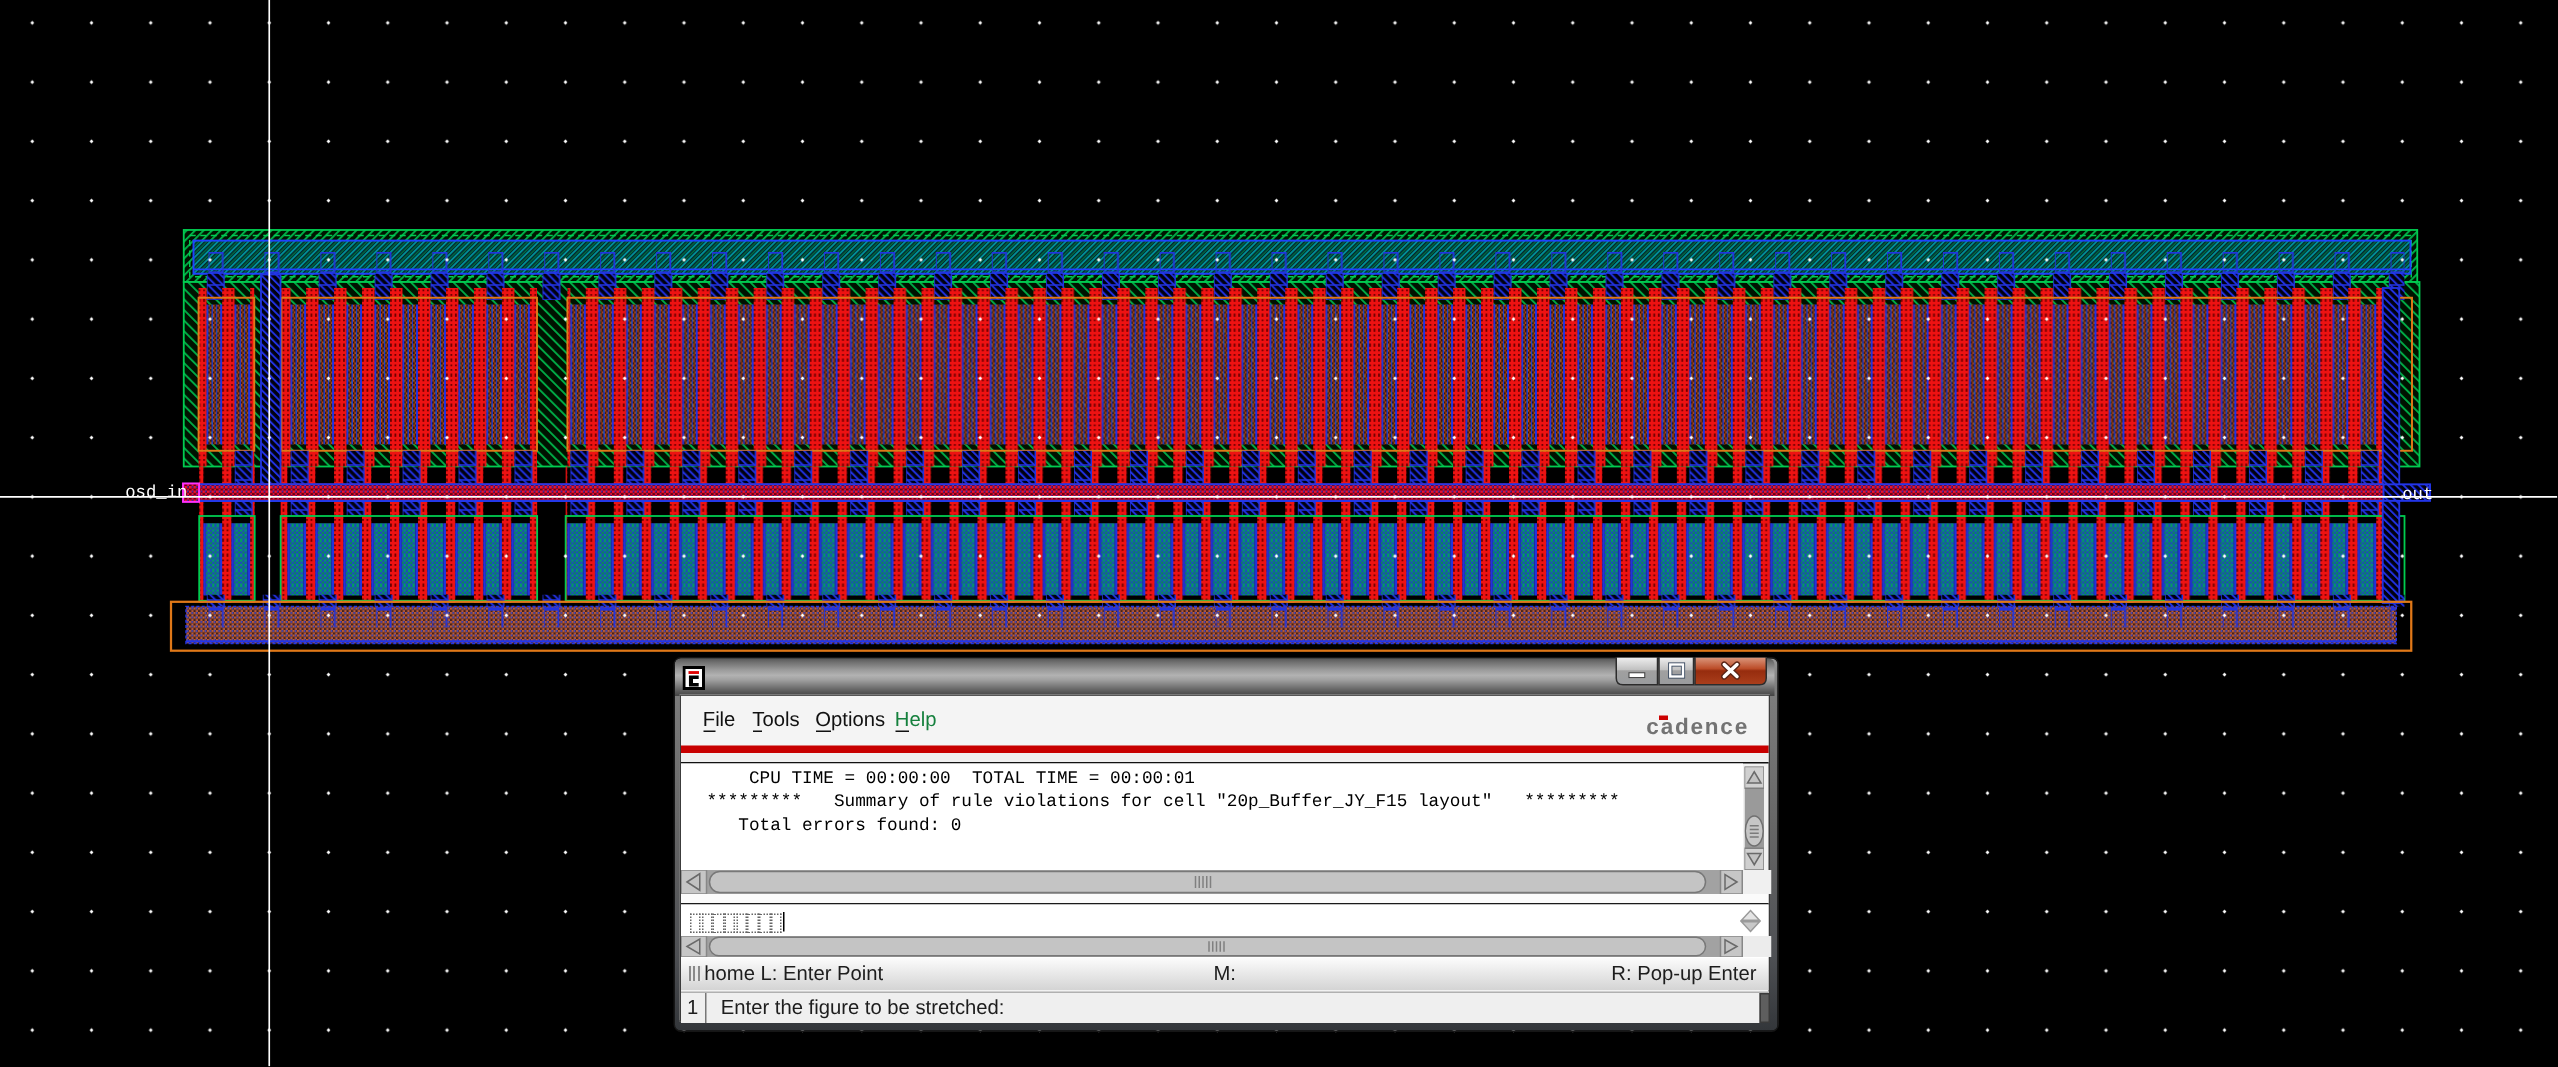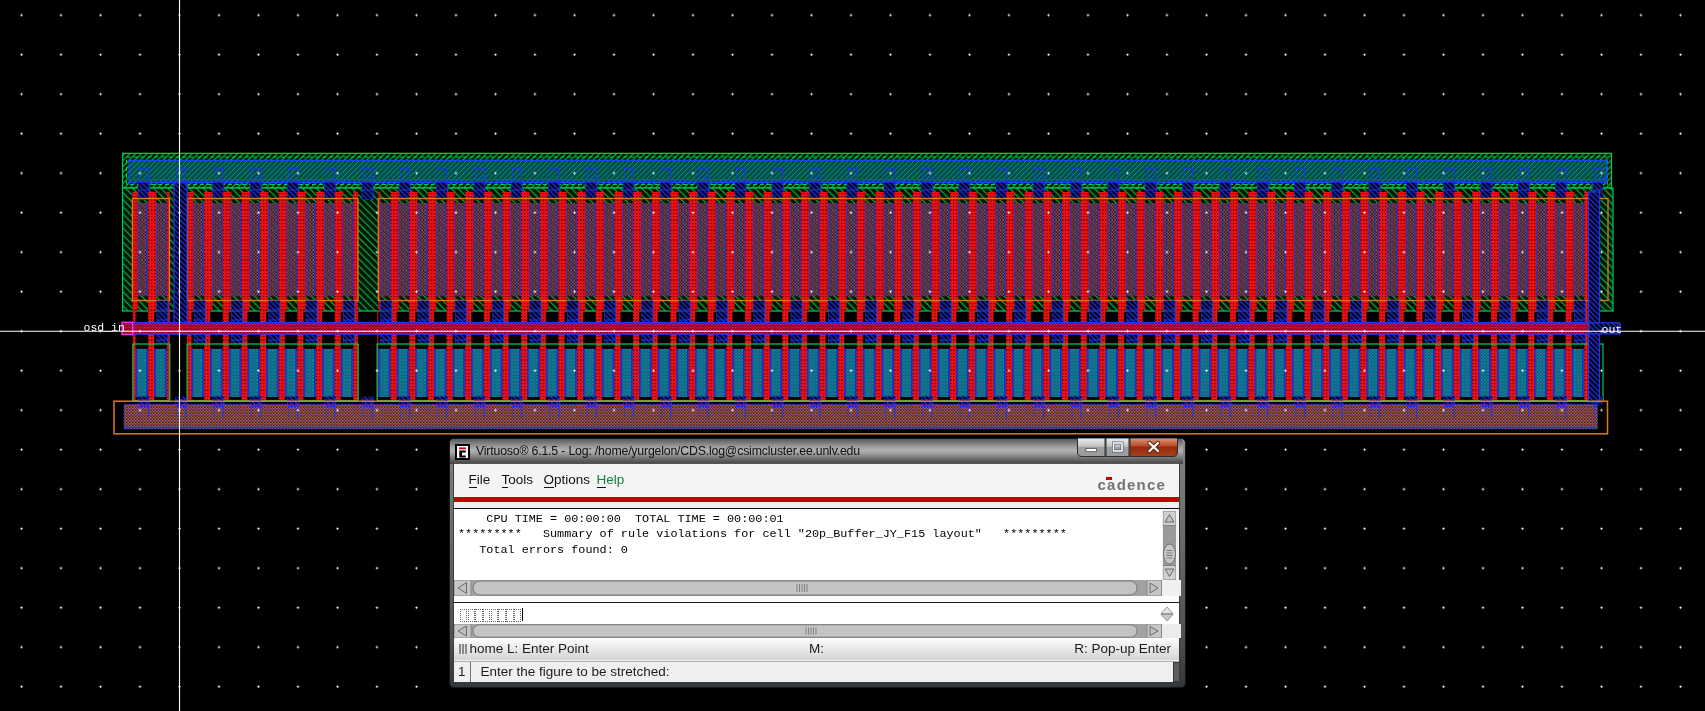"Virtuoso® 6.1.5 - Log:" div.abs { html: <div>Virtuoso® 6.1.5 - Log: /home/yurgelon/CDS.log@csimcluster.ee.unlv.edu</div> -> none }
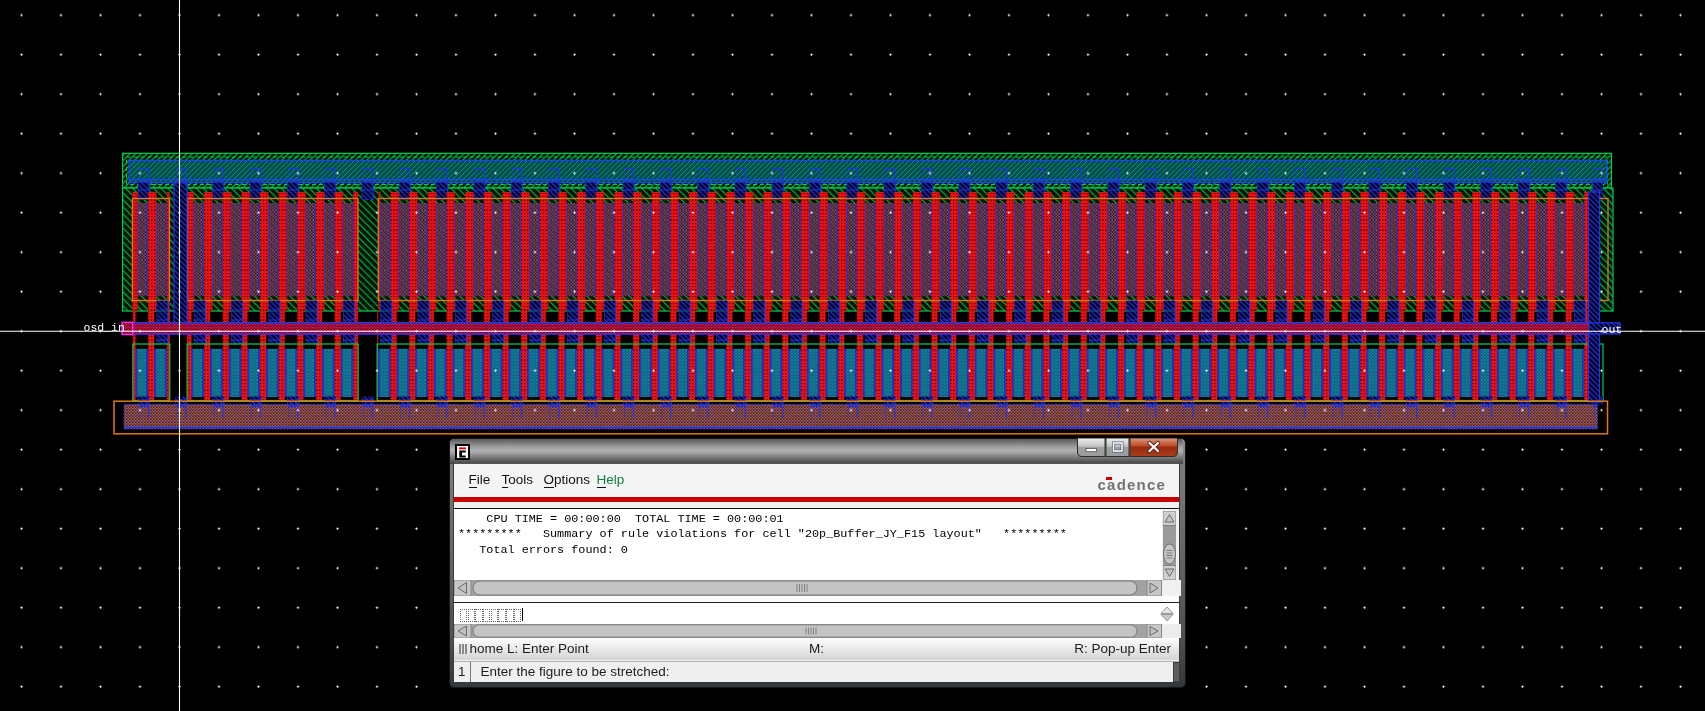"CPU TIME = 00:00:00 TOTAL" pre { padding: 3px 0 0 4px -> 3px 0 0 17px }
